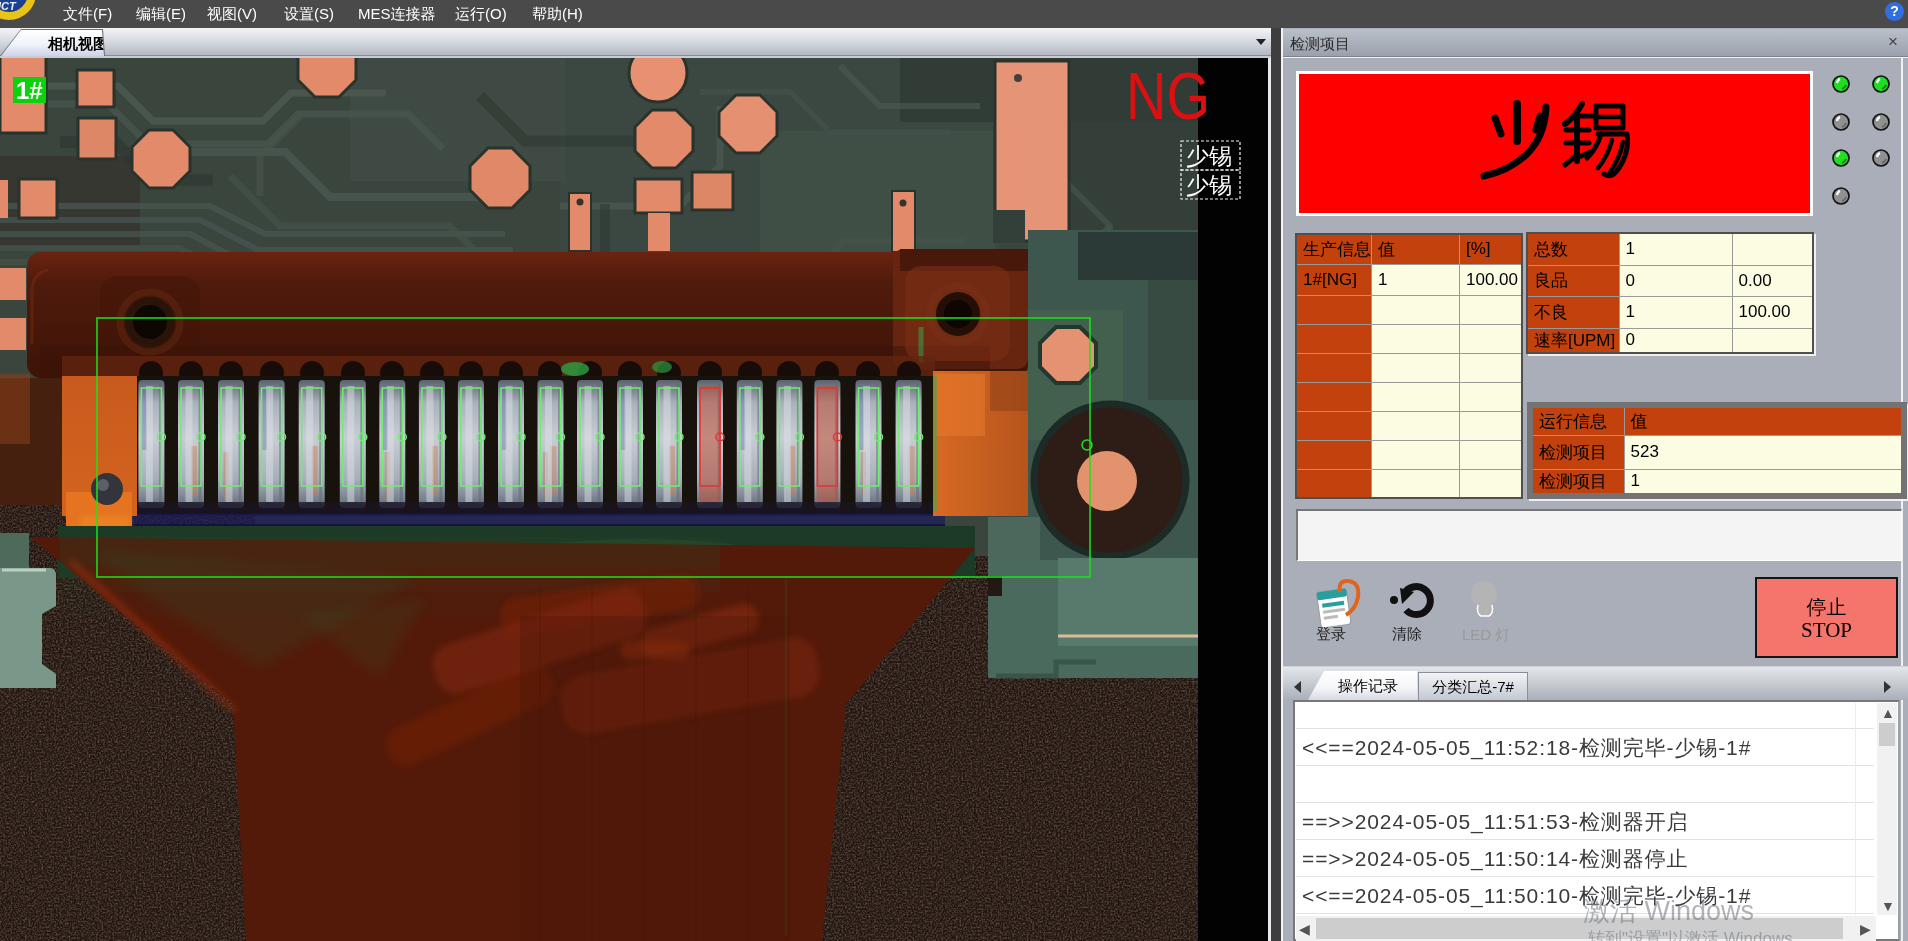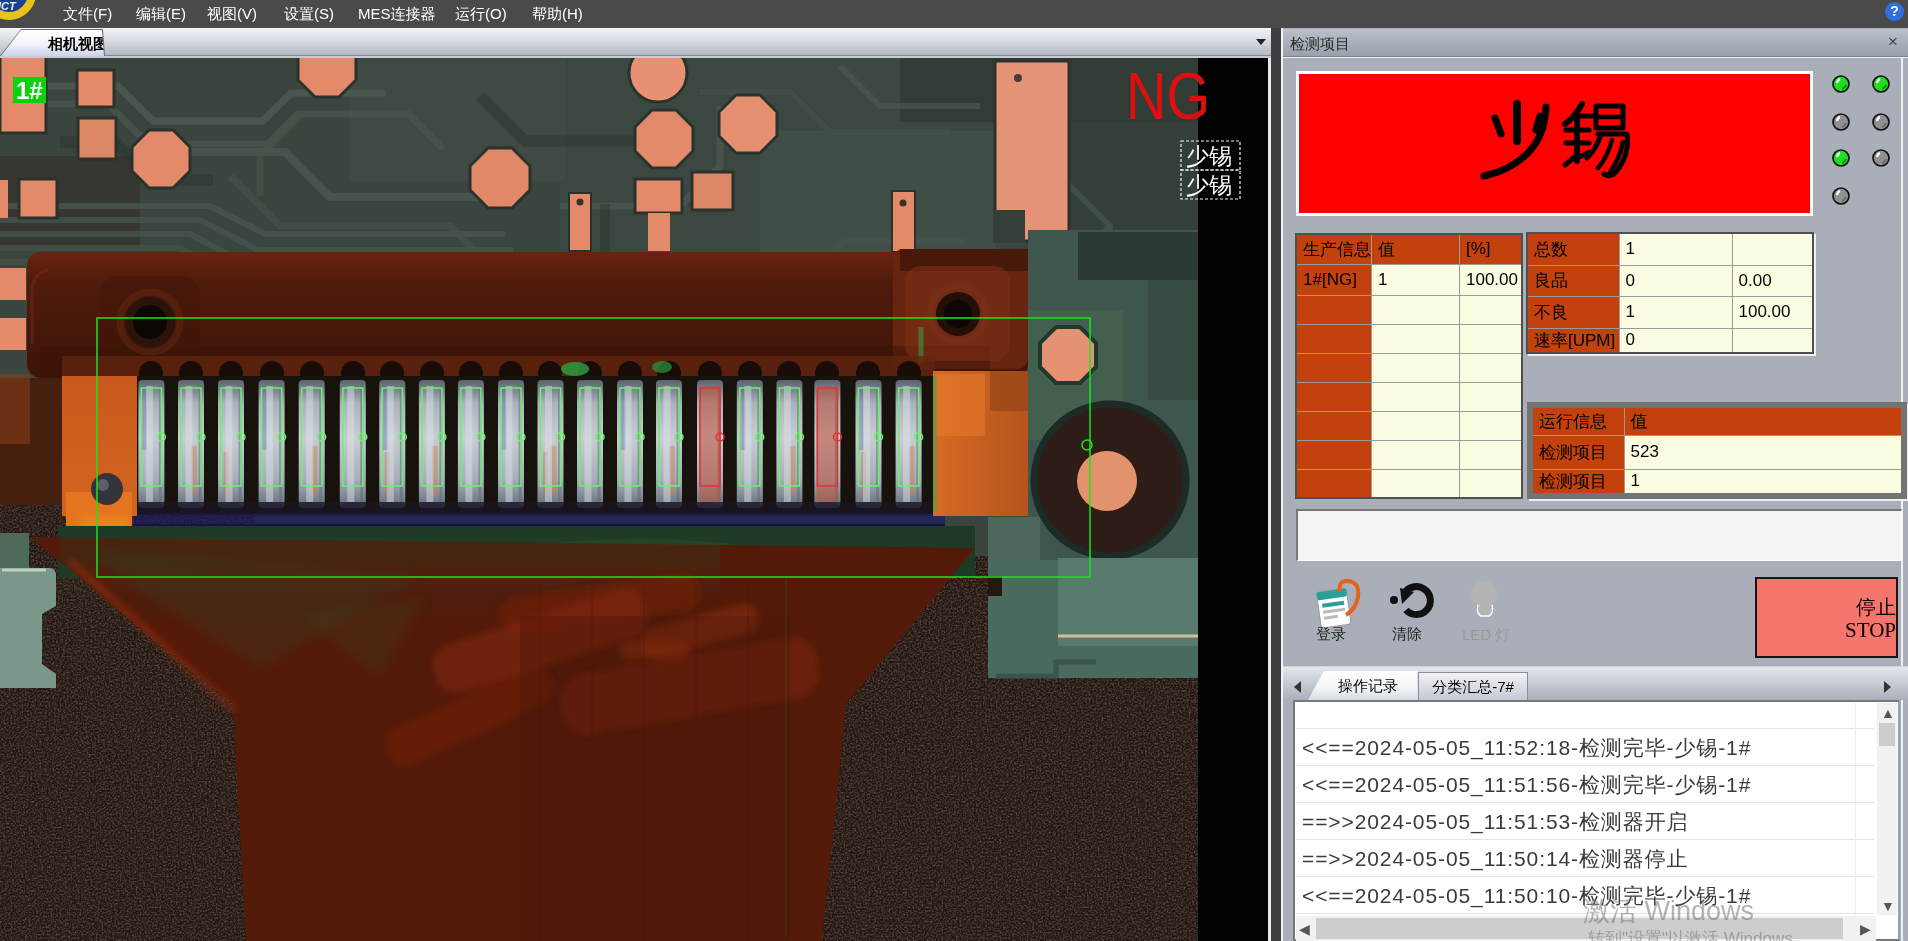"停止" #stopbtn { text-align: right -> center }
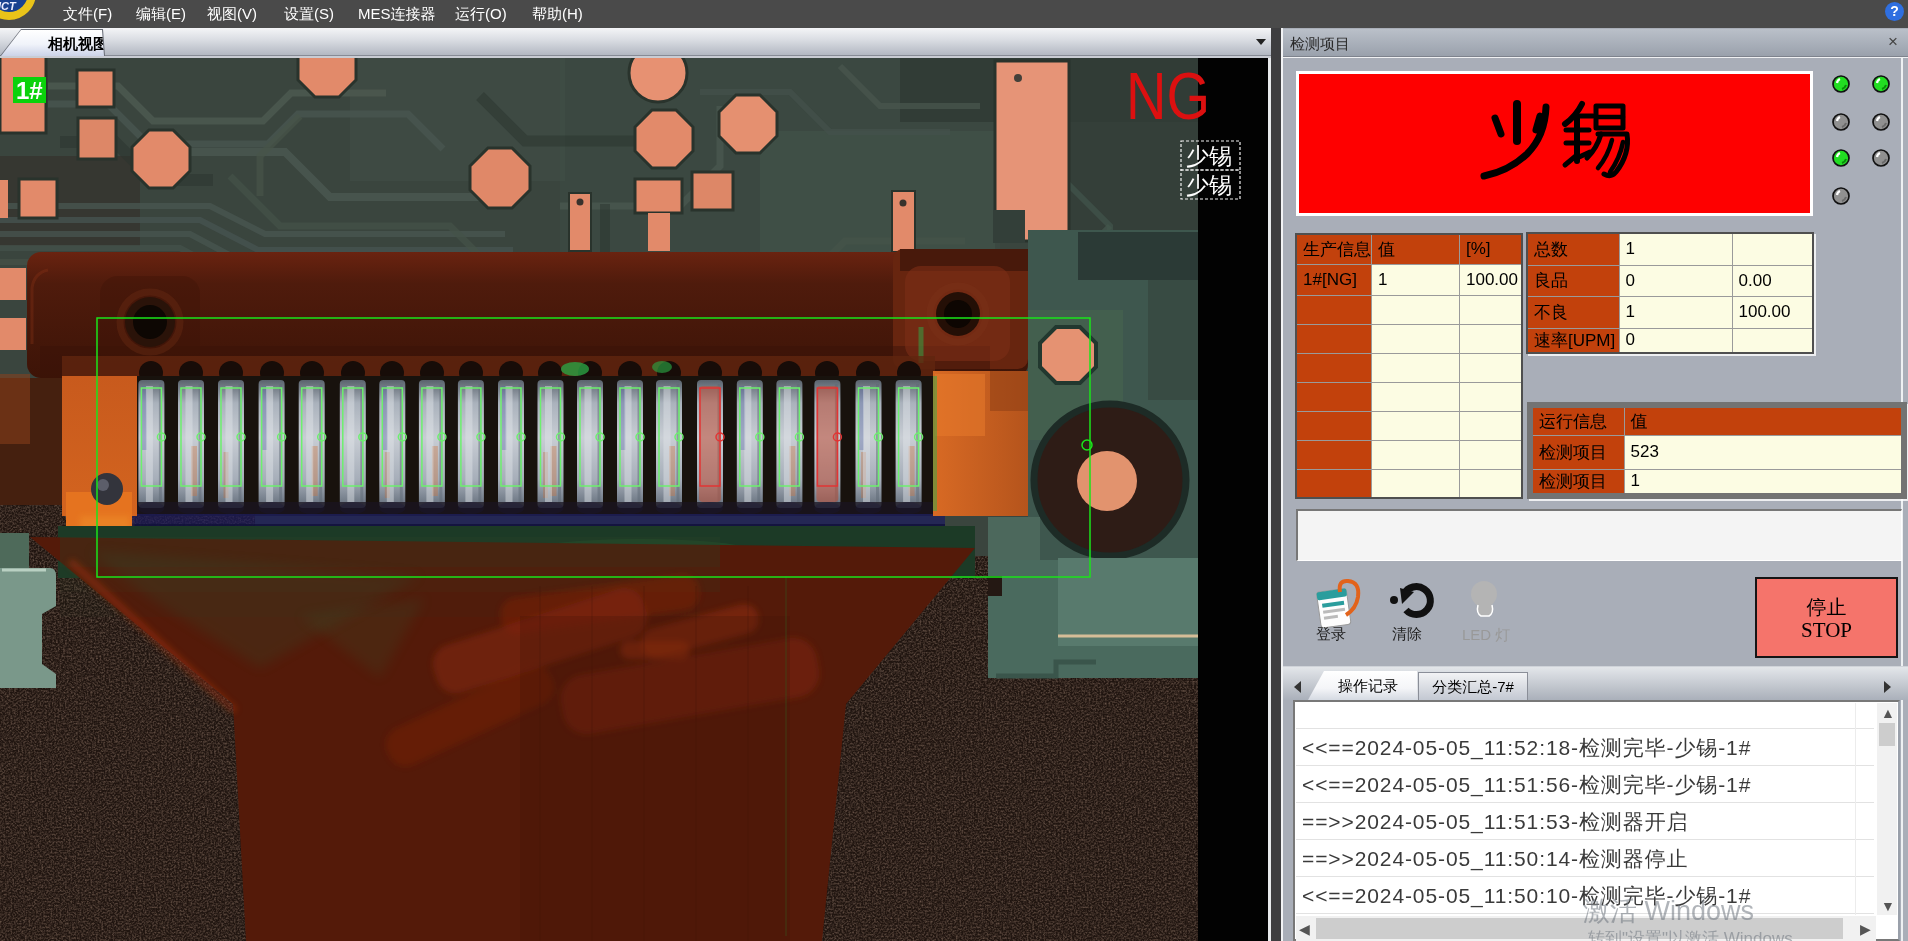"<<==2024-05-05_11:51:56-检测完毕-少锡-1#" div.logrow { html: <div>&lt;&lt;==2024-05-05_11:51:56-检测完毕-少锡-1#</div> -> none }
